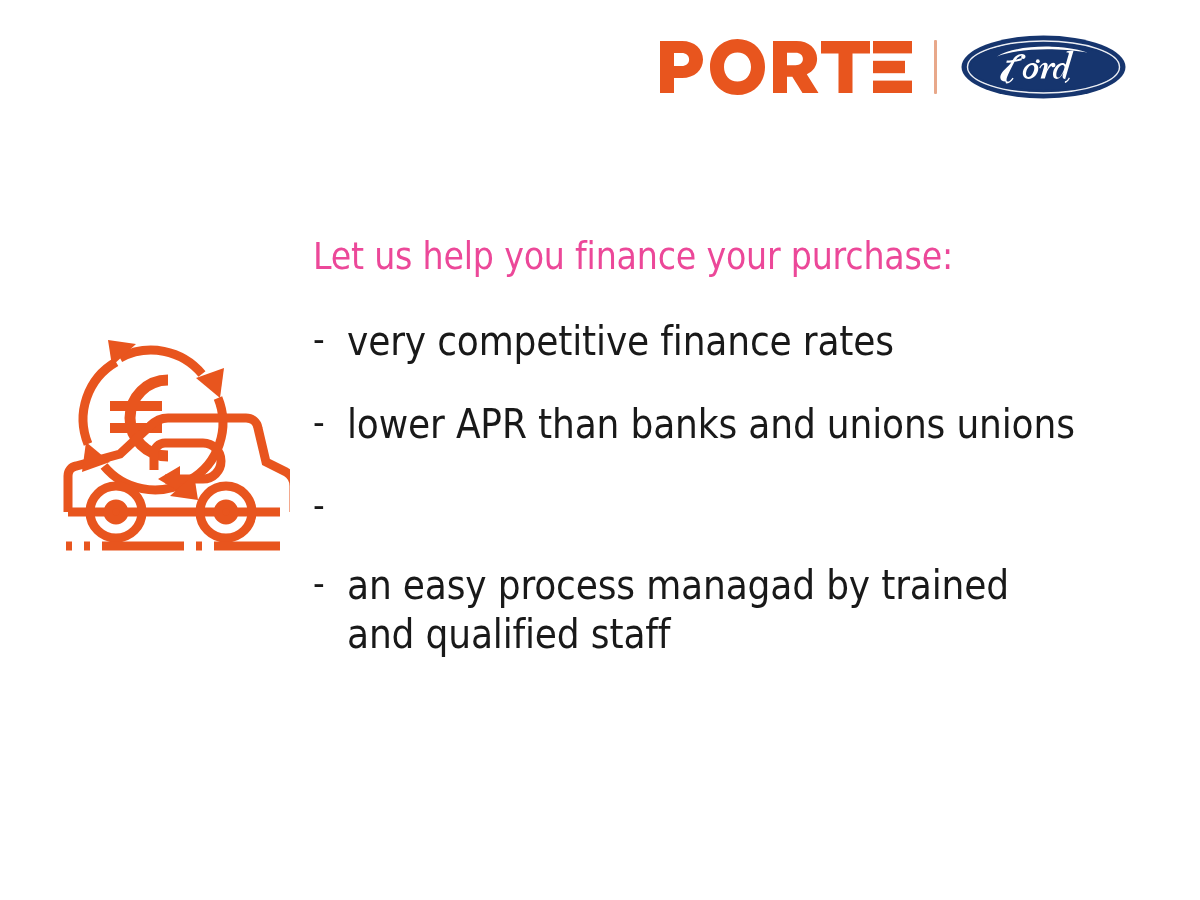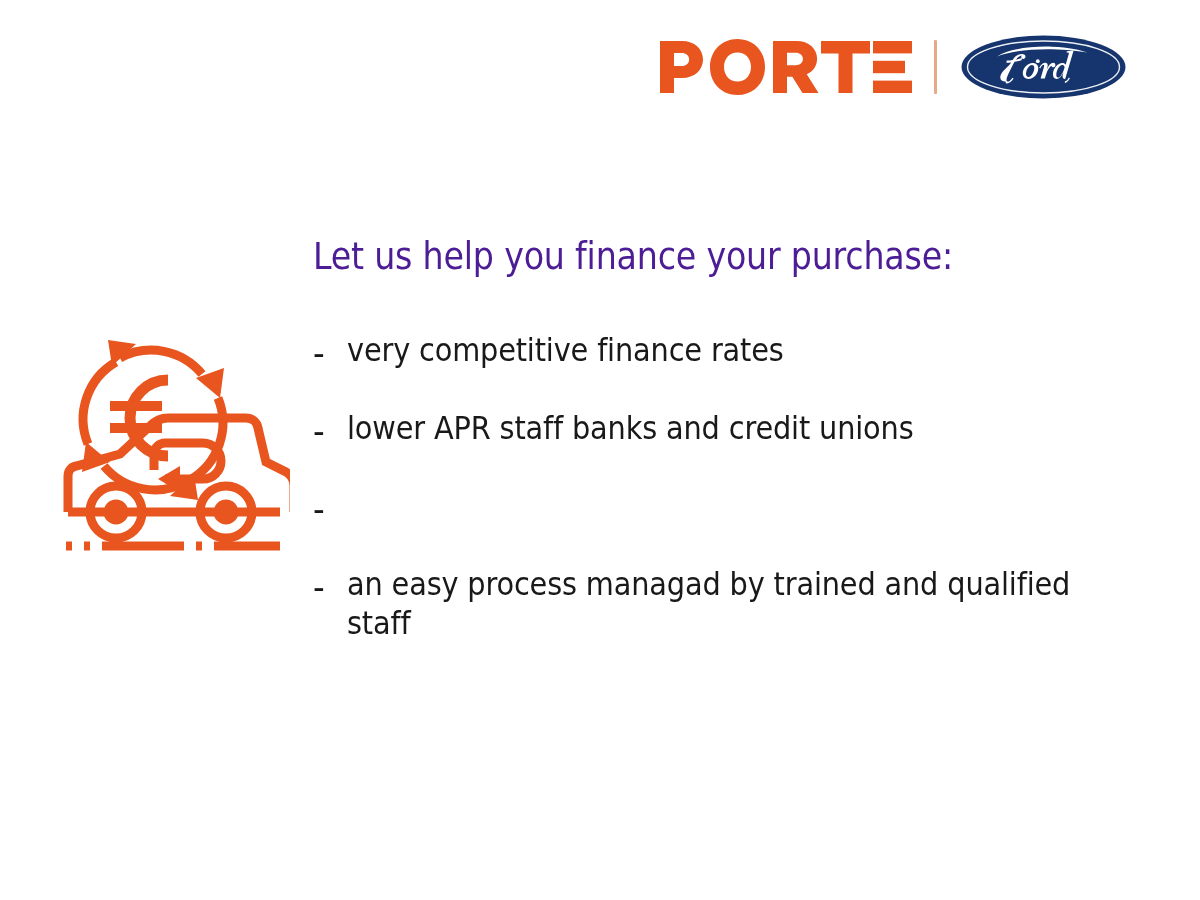"Let us help you finance" .headline { color: #4c1d95 -> #ec4899; margin: 0 0 54px 0 -> 0 0 40px 0 }
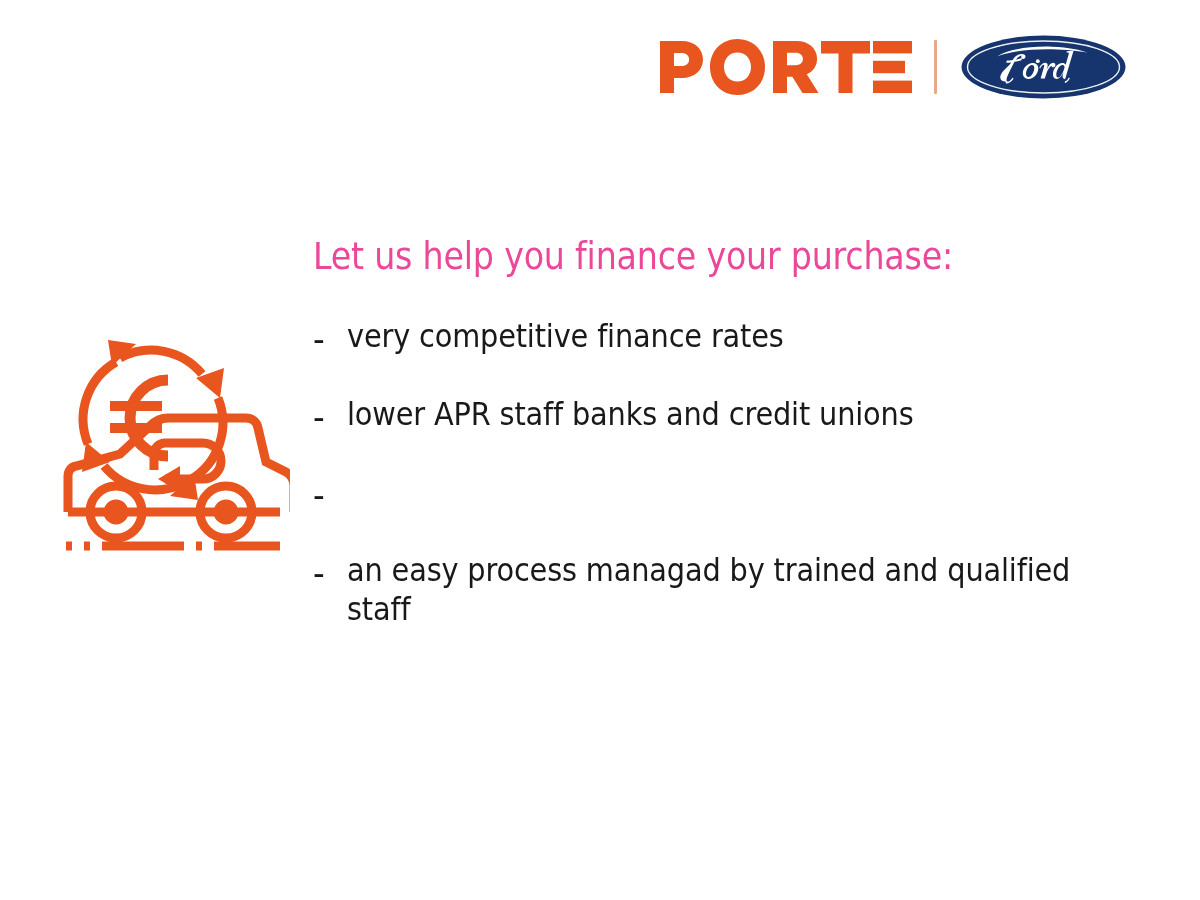"very competitive finance rates" .bullet-text { font-size: 32px -> 40px }
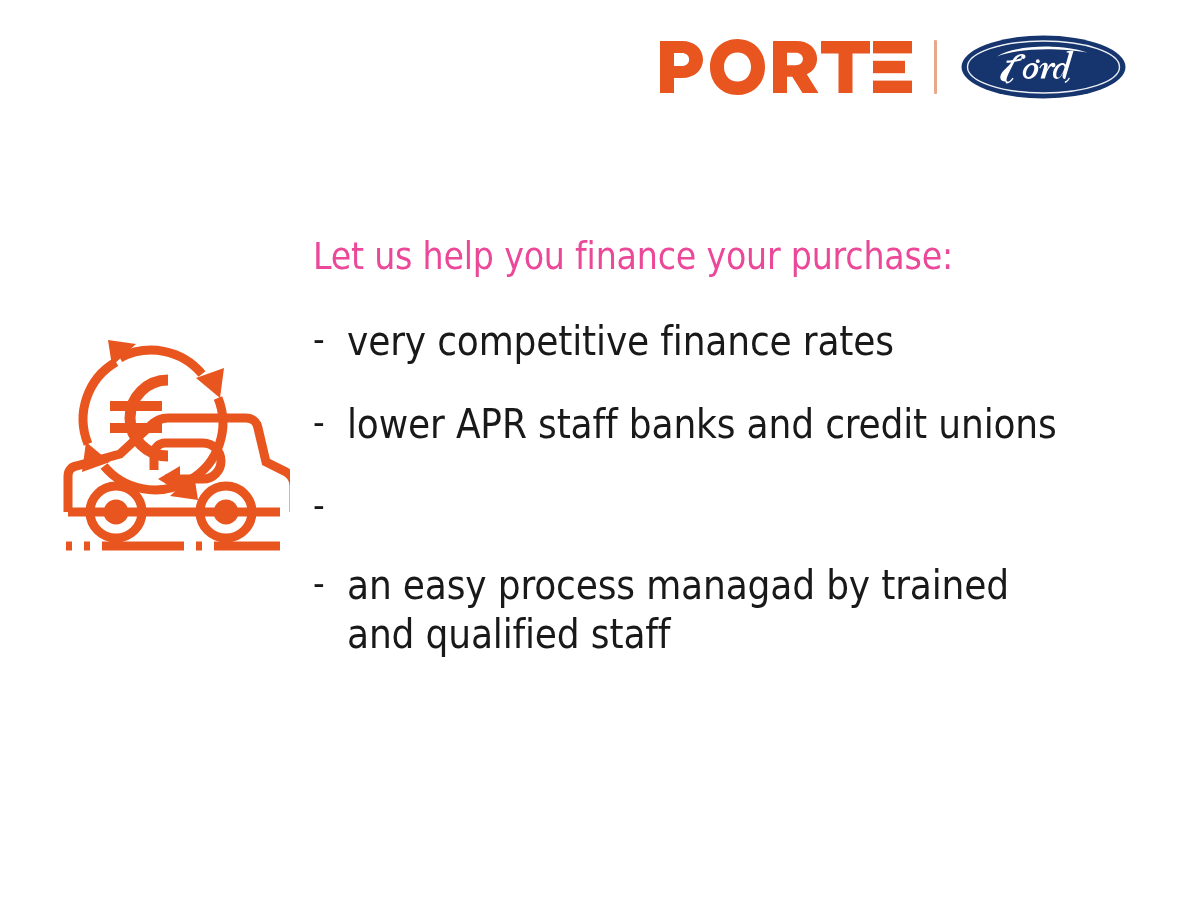"lower APR staff banks and" span.bullet-text { text: staff banks and credit -> than banks and unions }
